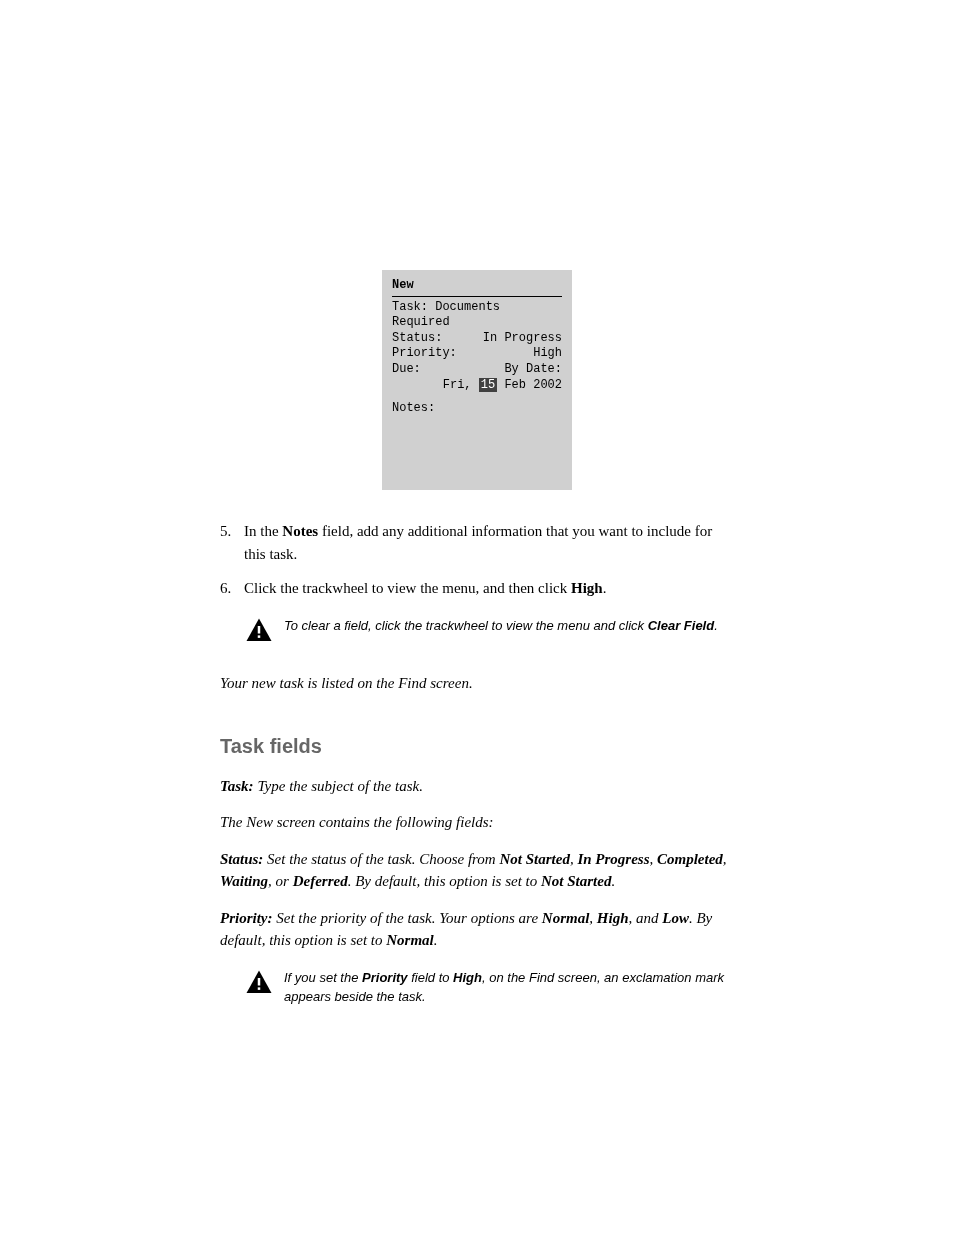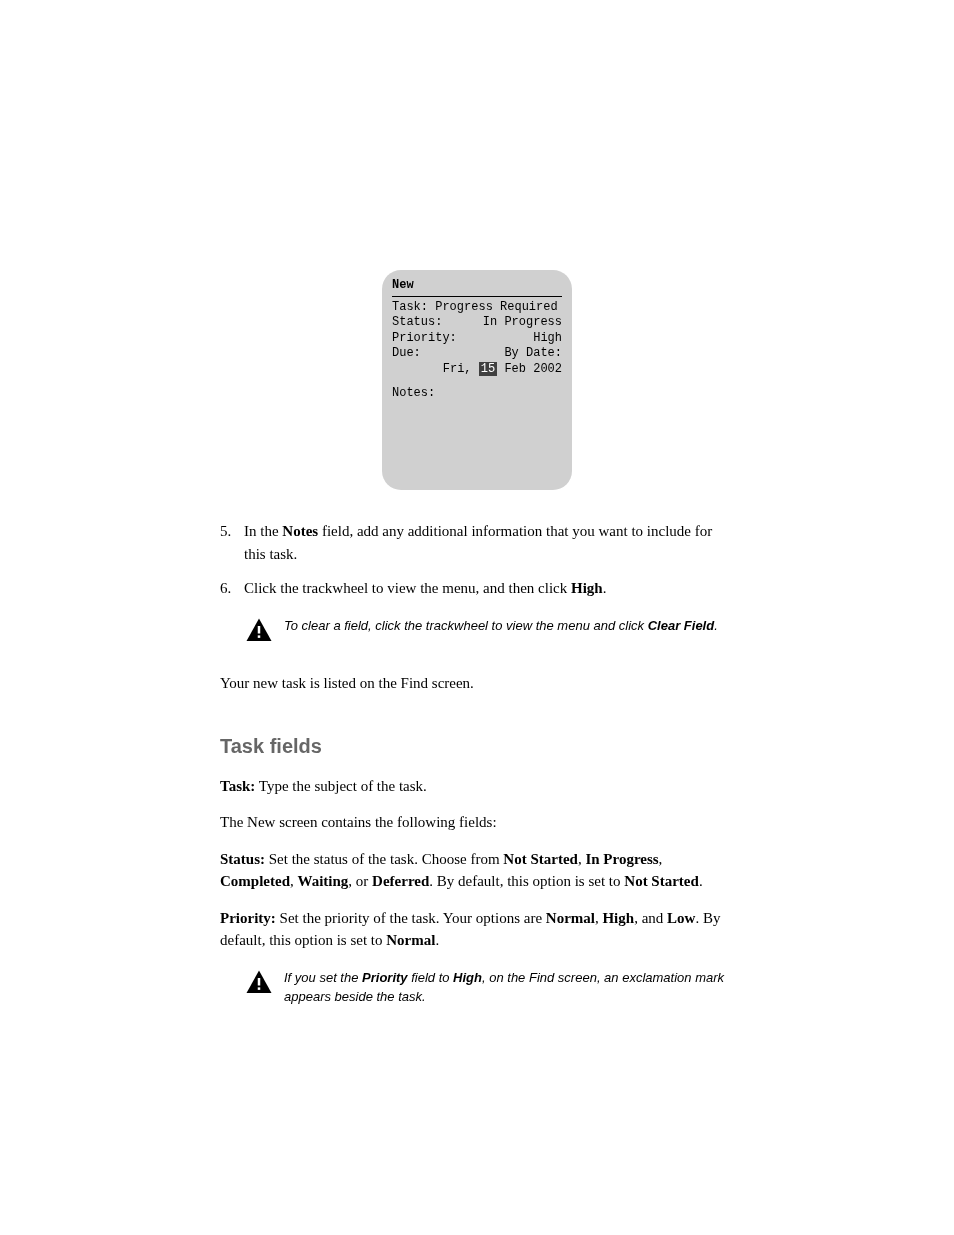"New" .device-screen { border-radius: 19px -> none }
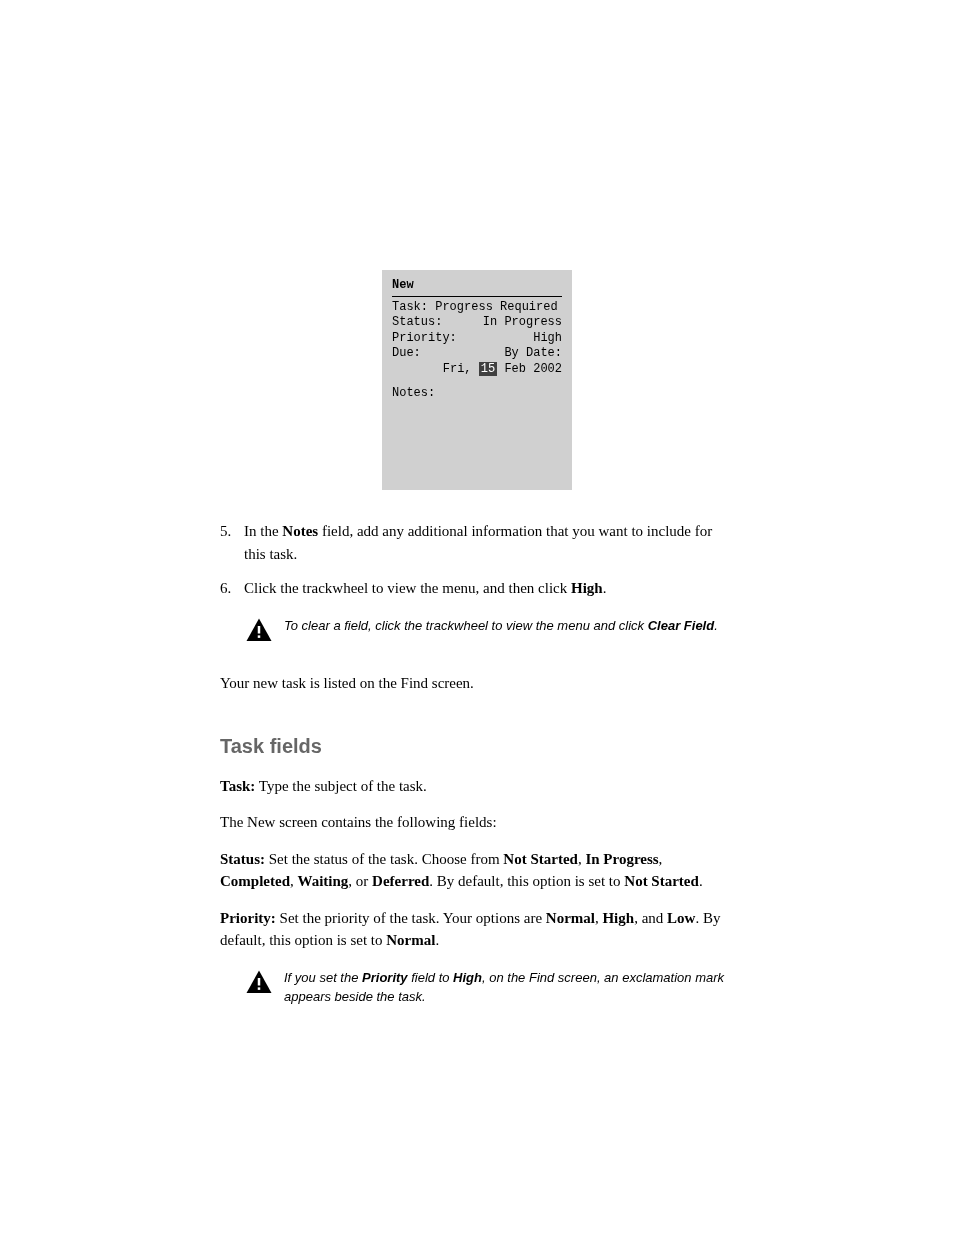"Progress Required" span { text: Progress -> Documents }
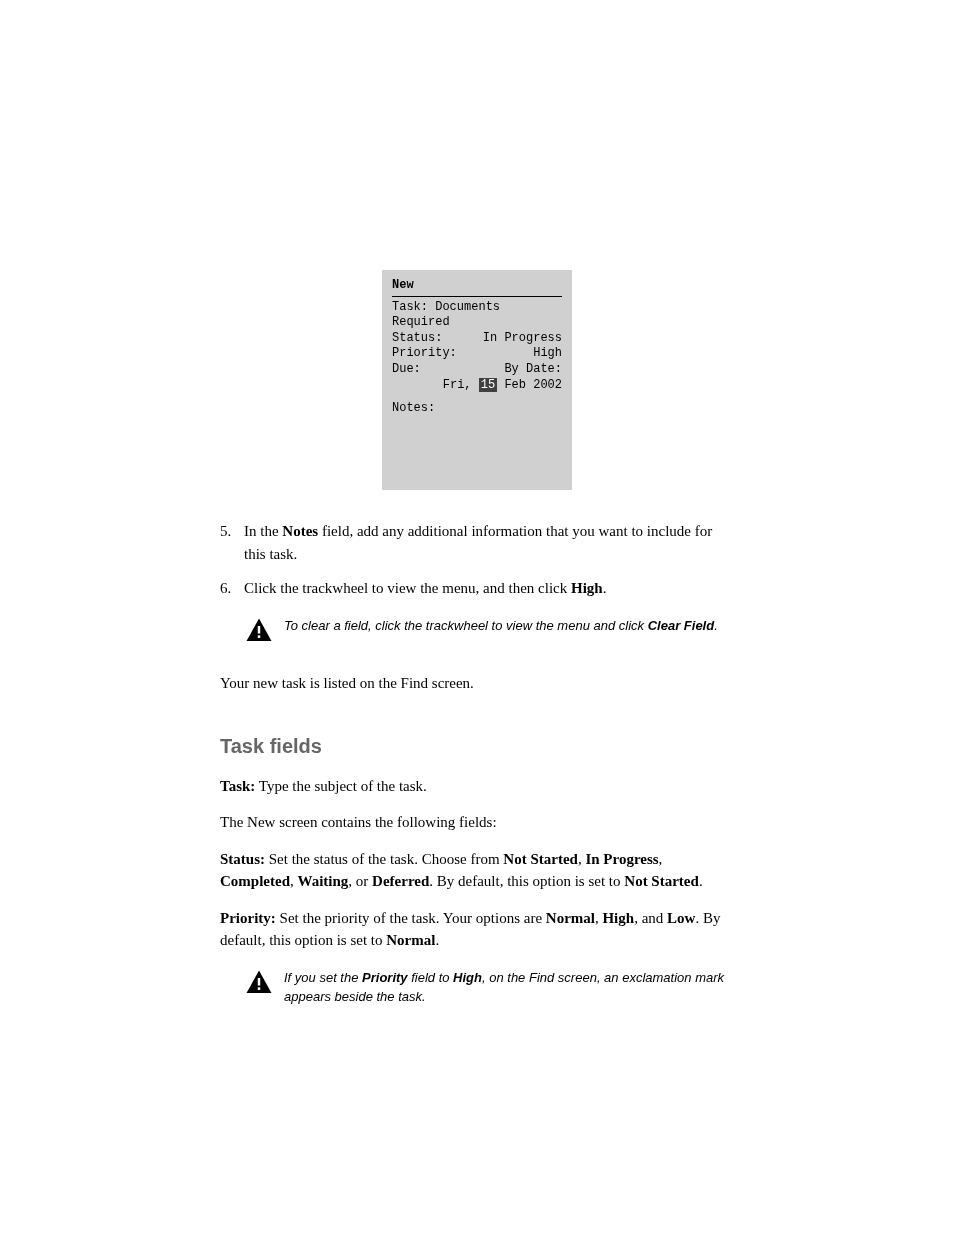"Your new task is listed" .para { font-style: none -> italic }
